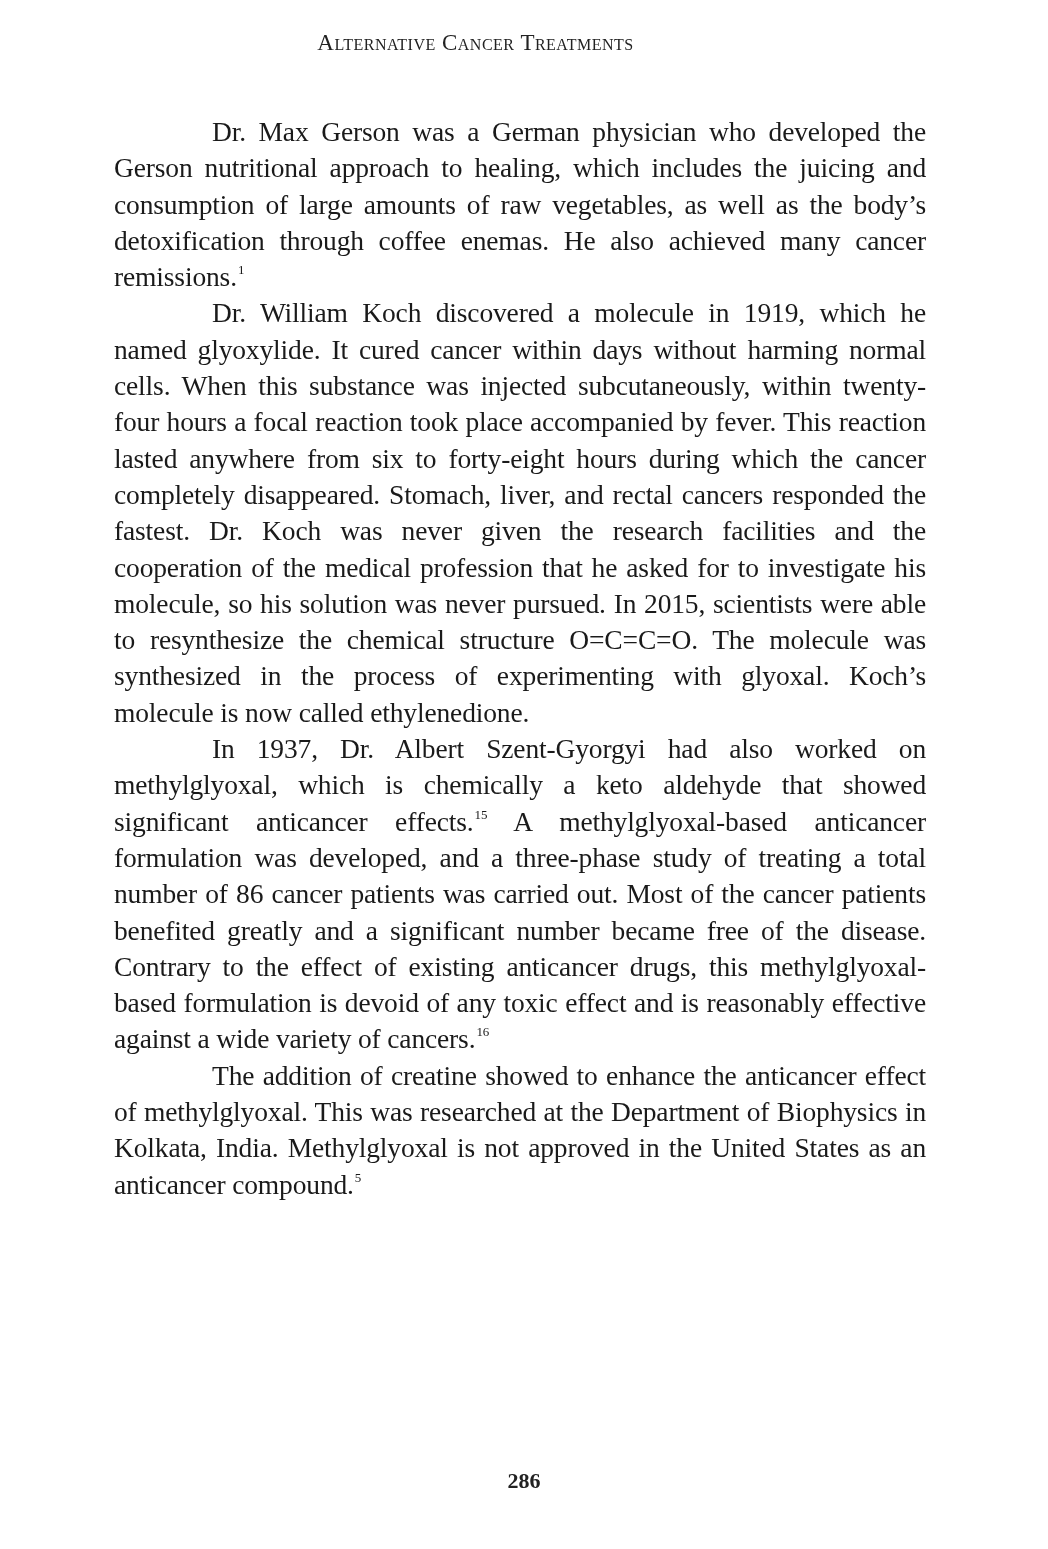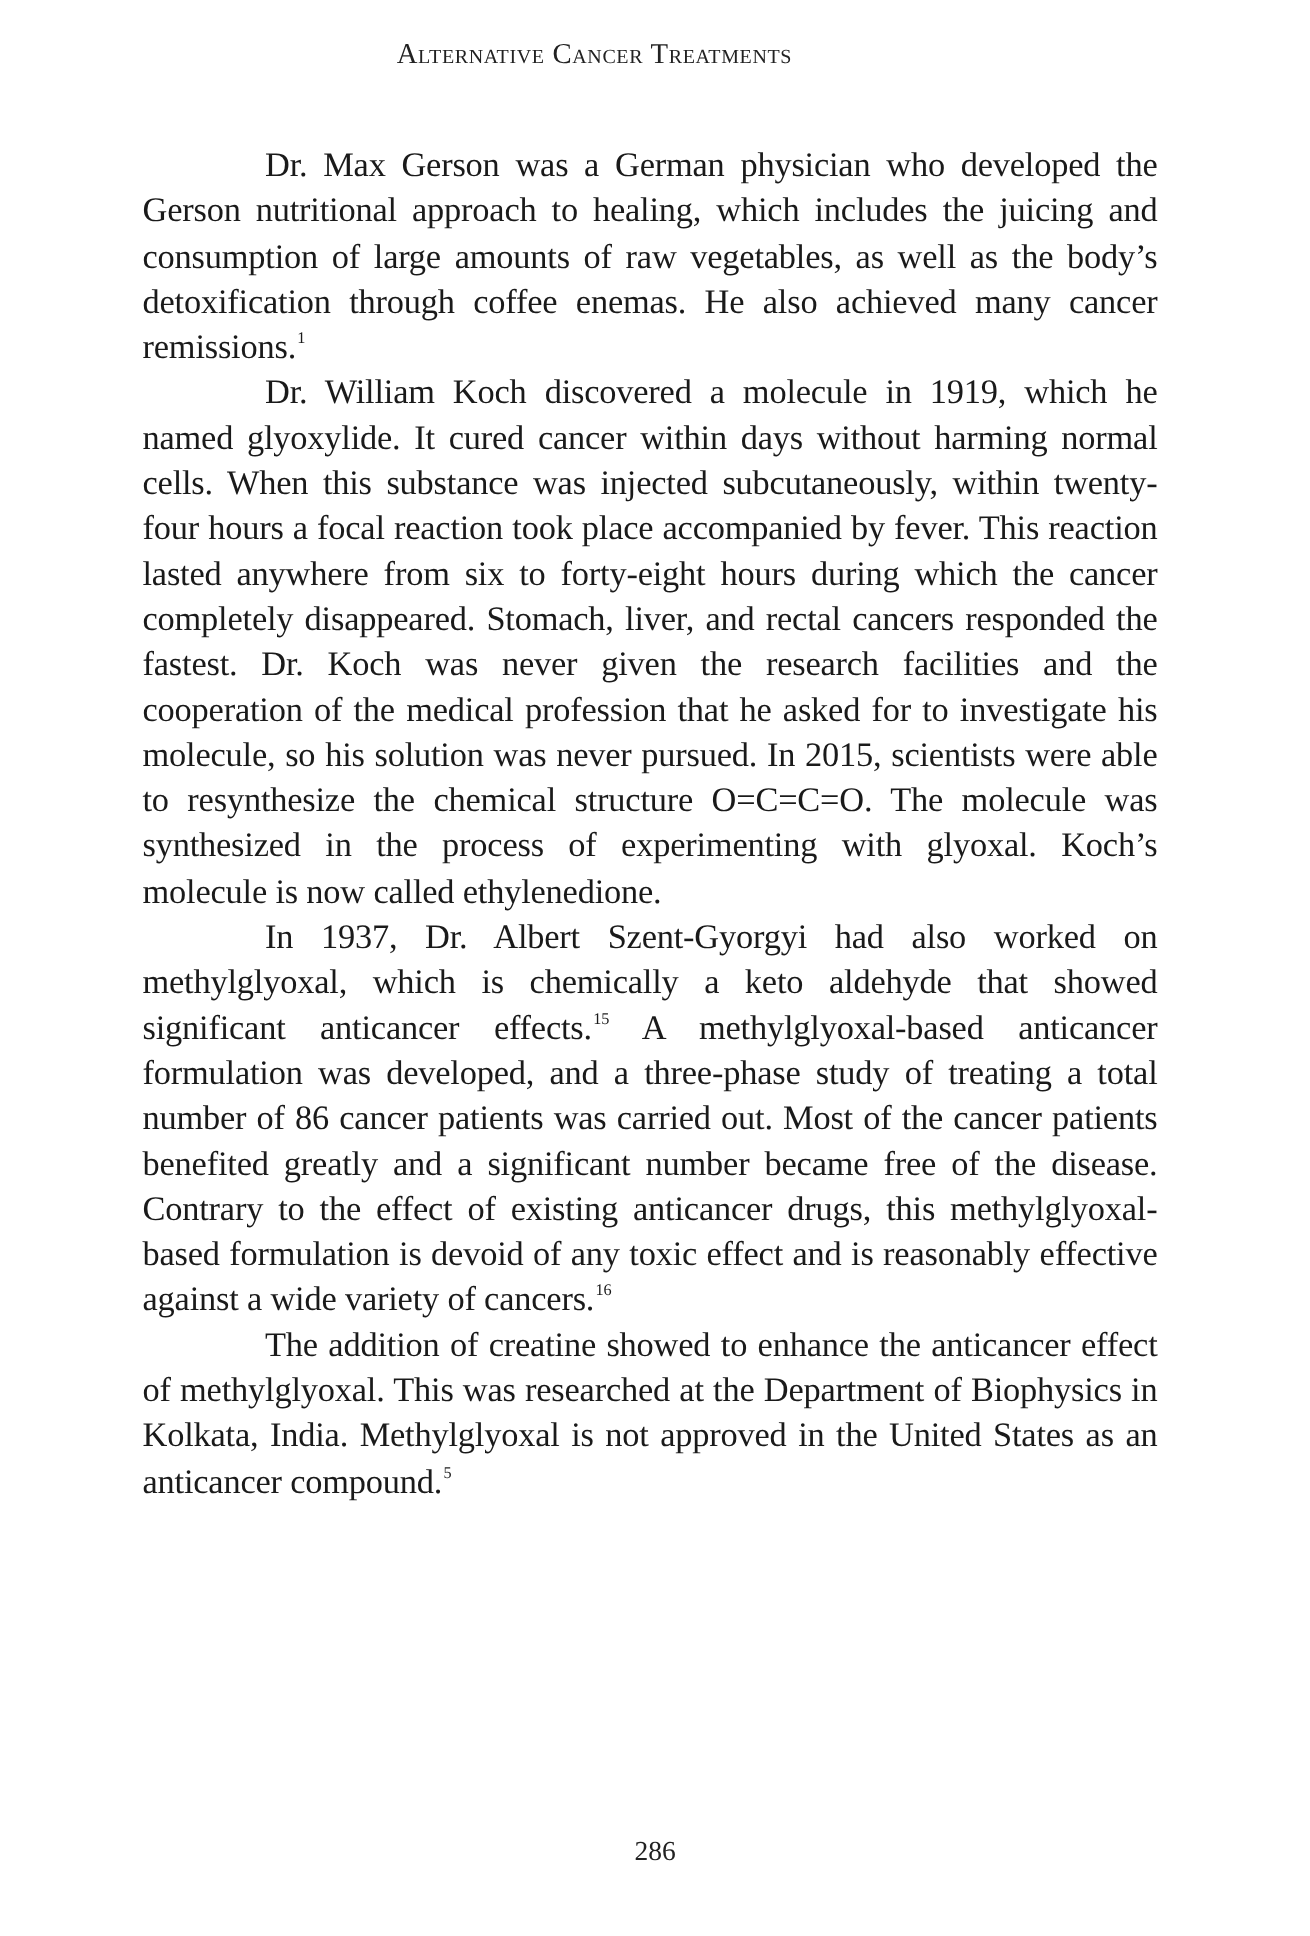"286" .page-number { font-weight: none -> bold }
